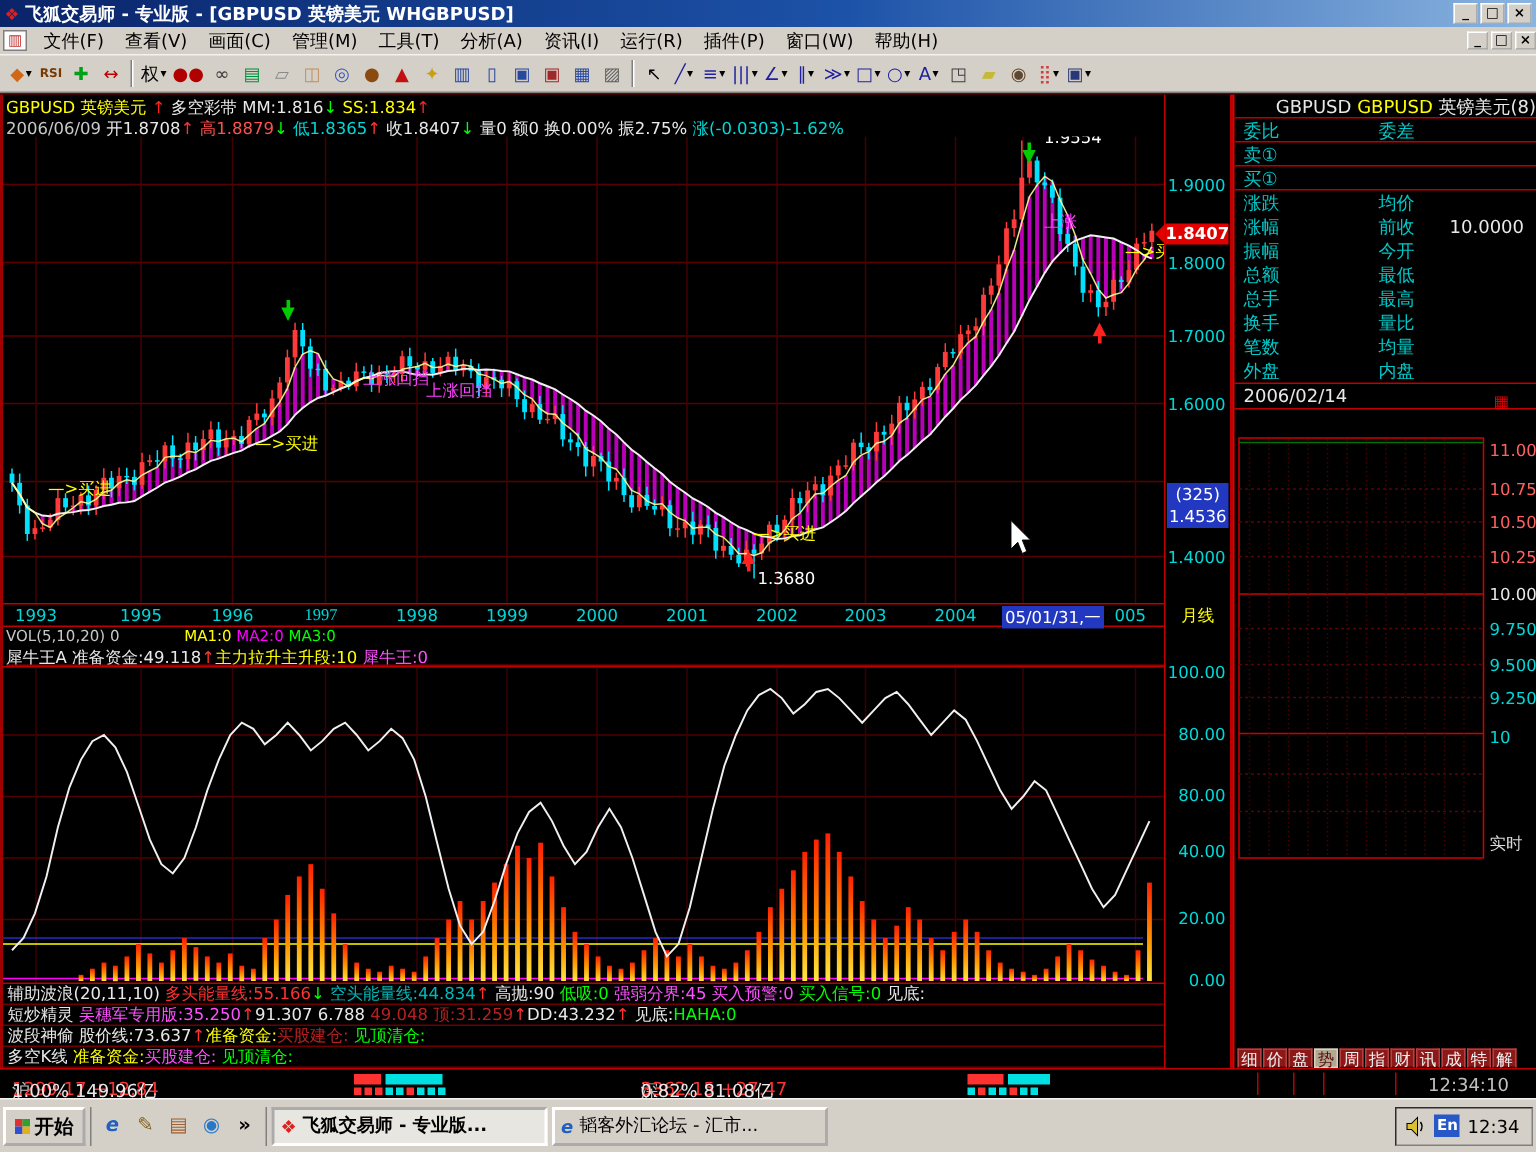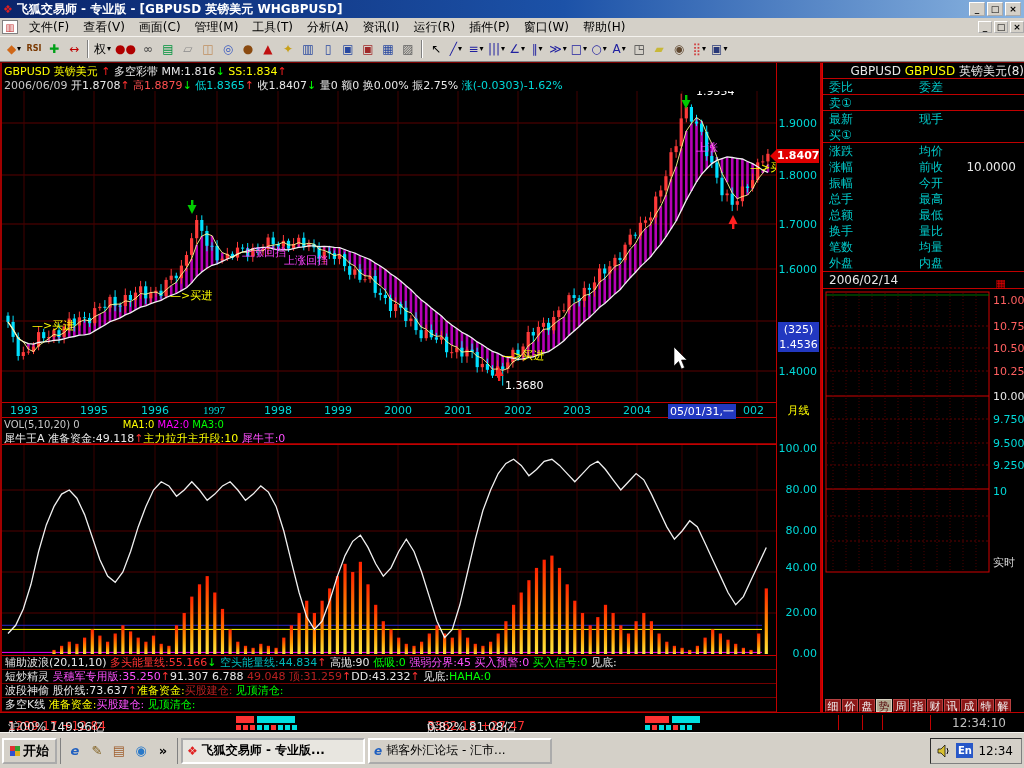"最新" div.qrow { html: <div> <span>最新</span> <span>现手</span> </div> -> none }
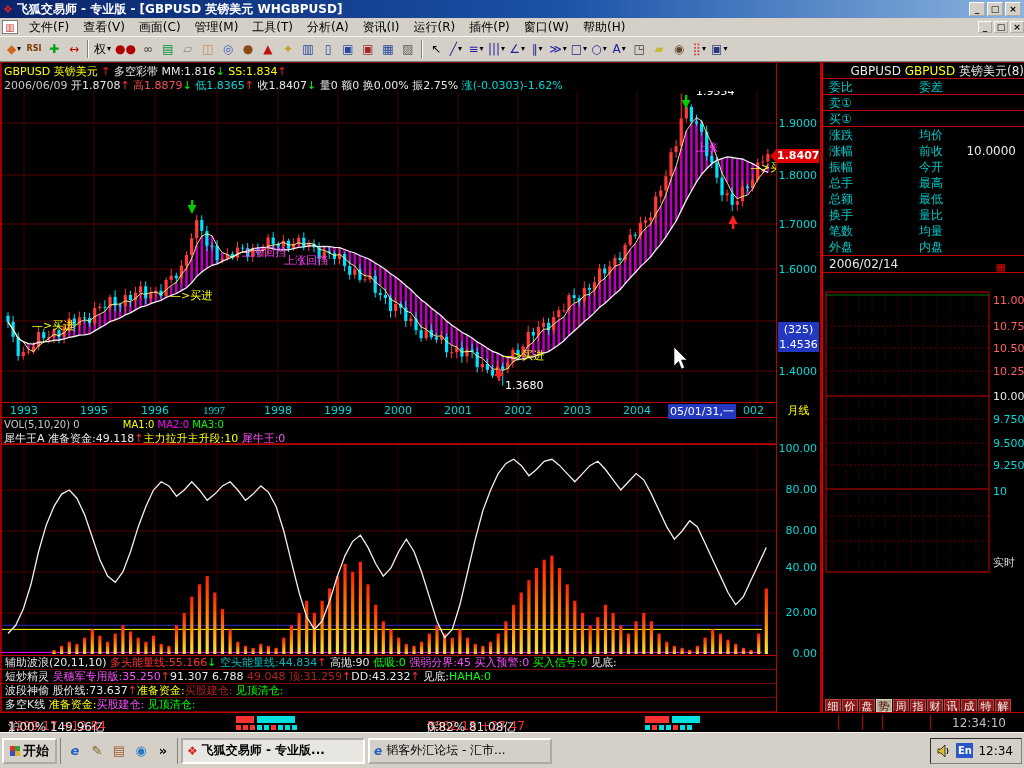"总手" div.qrow { order: before "总额" -> after "总额" }
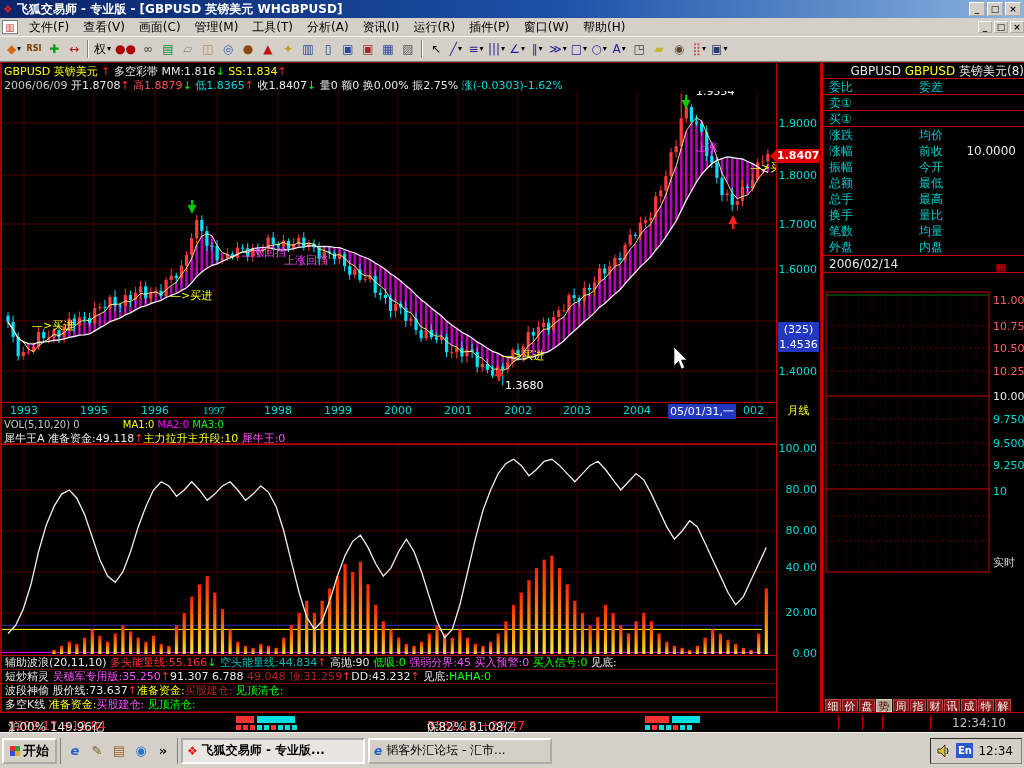"002" span { text: 002 -> 005 }
